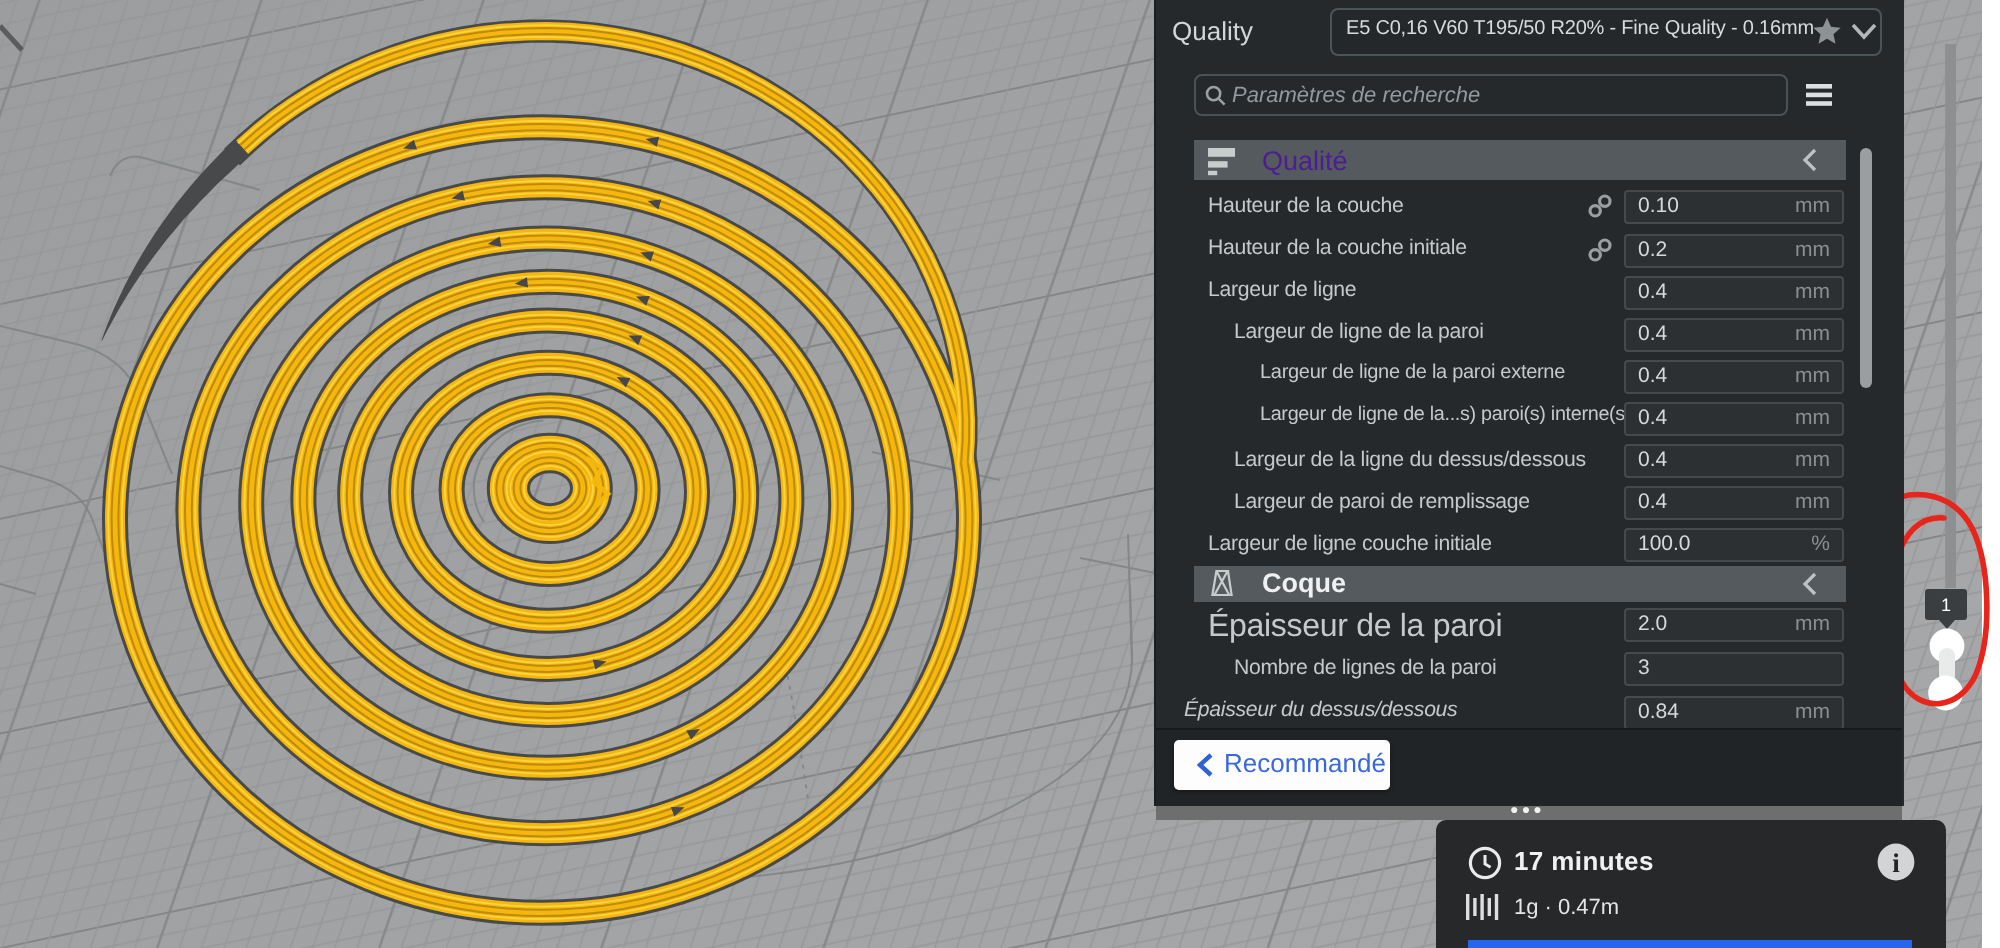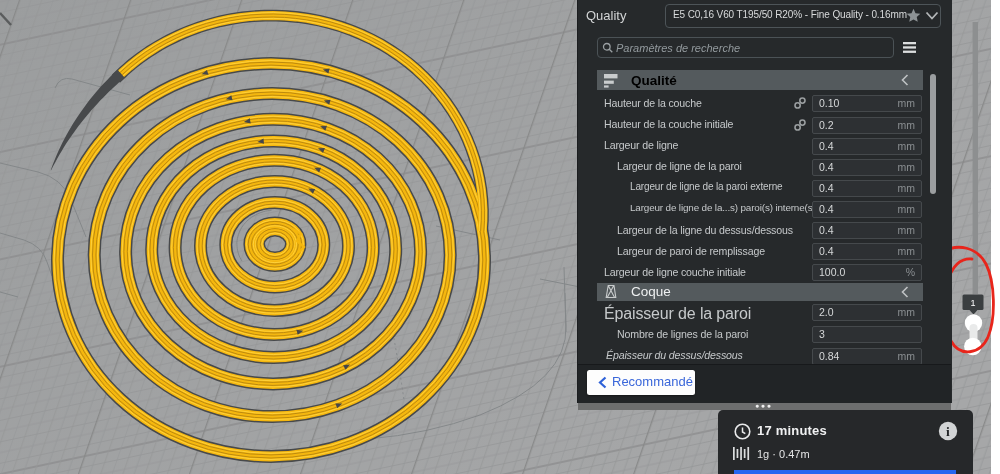"Qualité" div { color: #000000 -> #4c1d95; font-weight: bold -> normal }
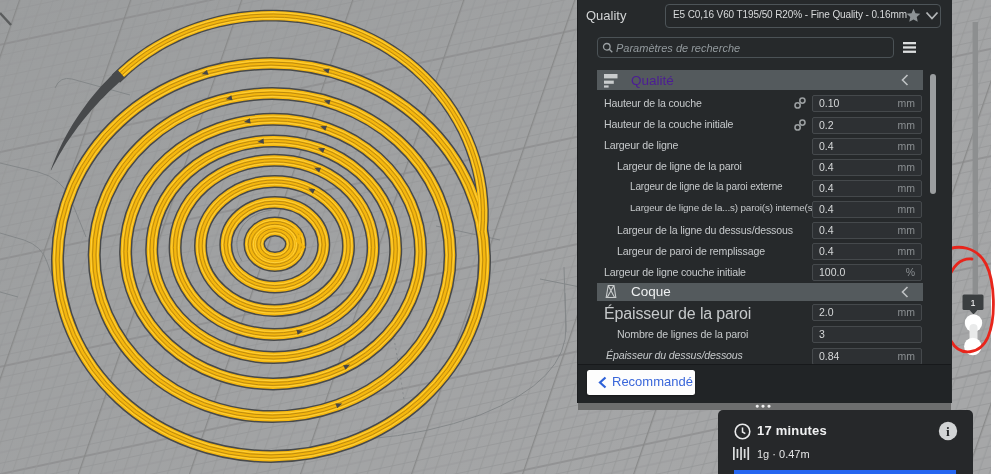"Coque" div { font-weight: normal -> bold }
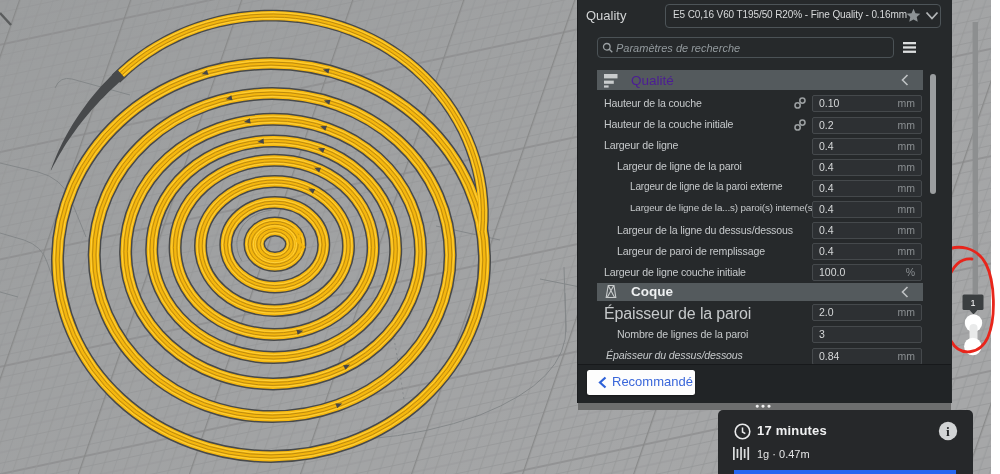"Épaisseur du dessus/dessous" div { left: 606px -> 592px }
